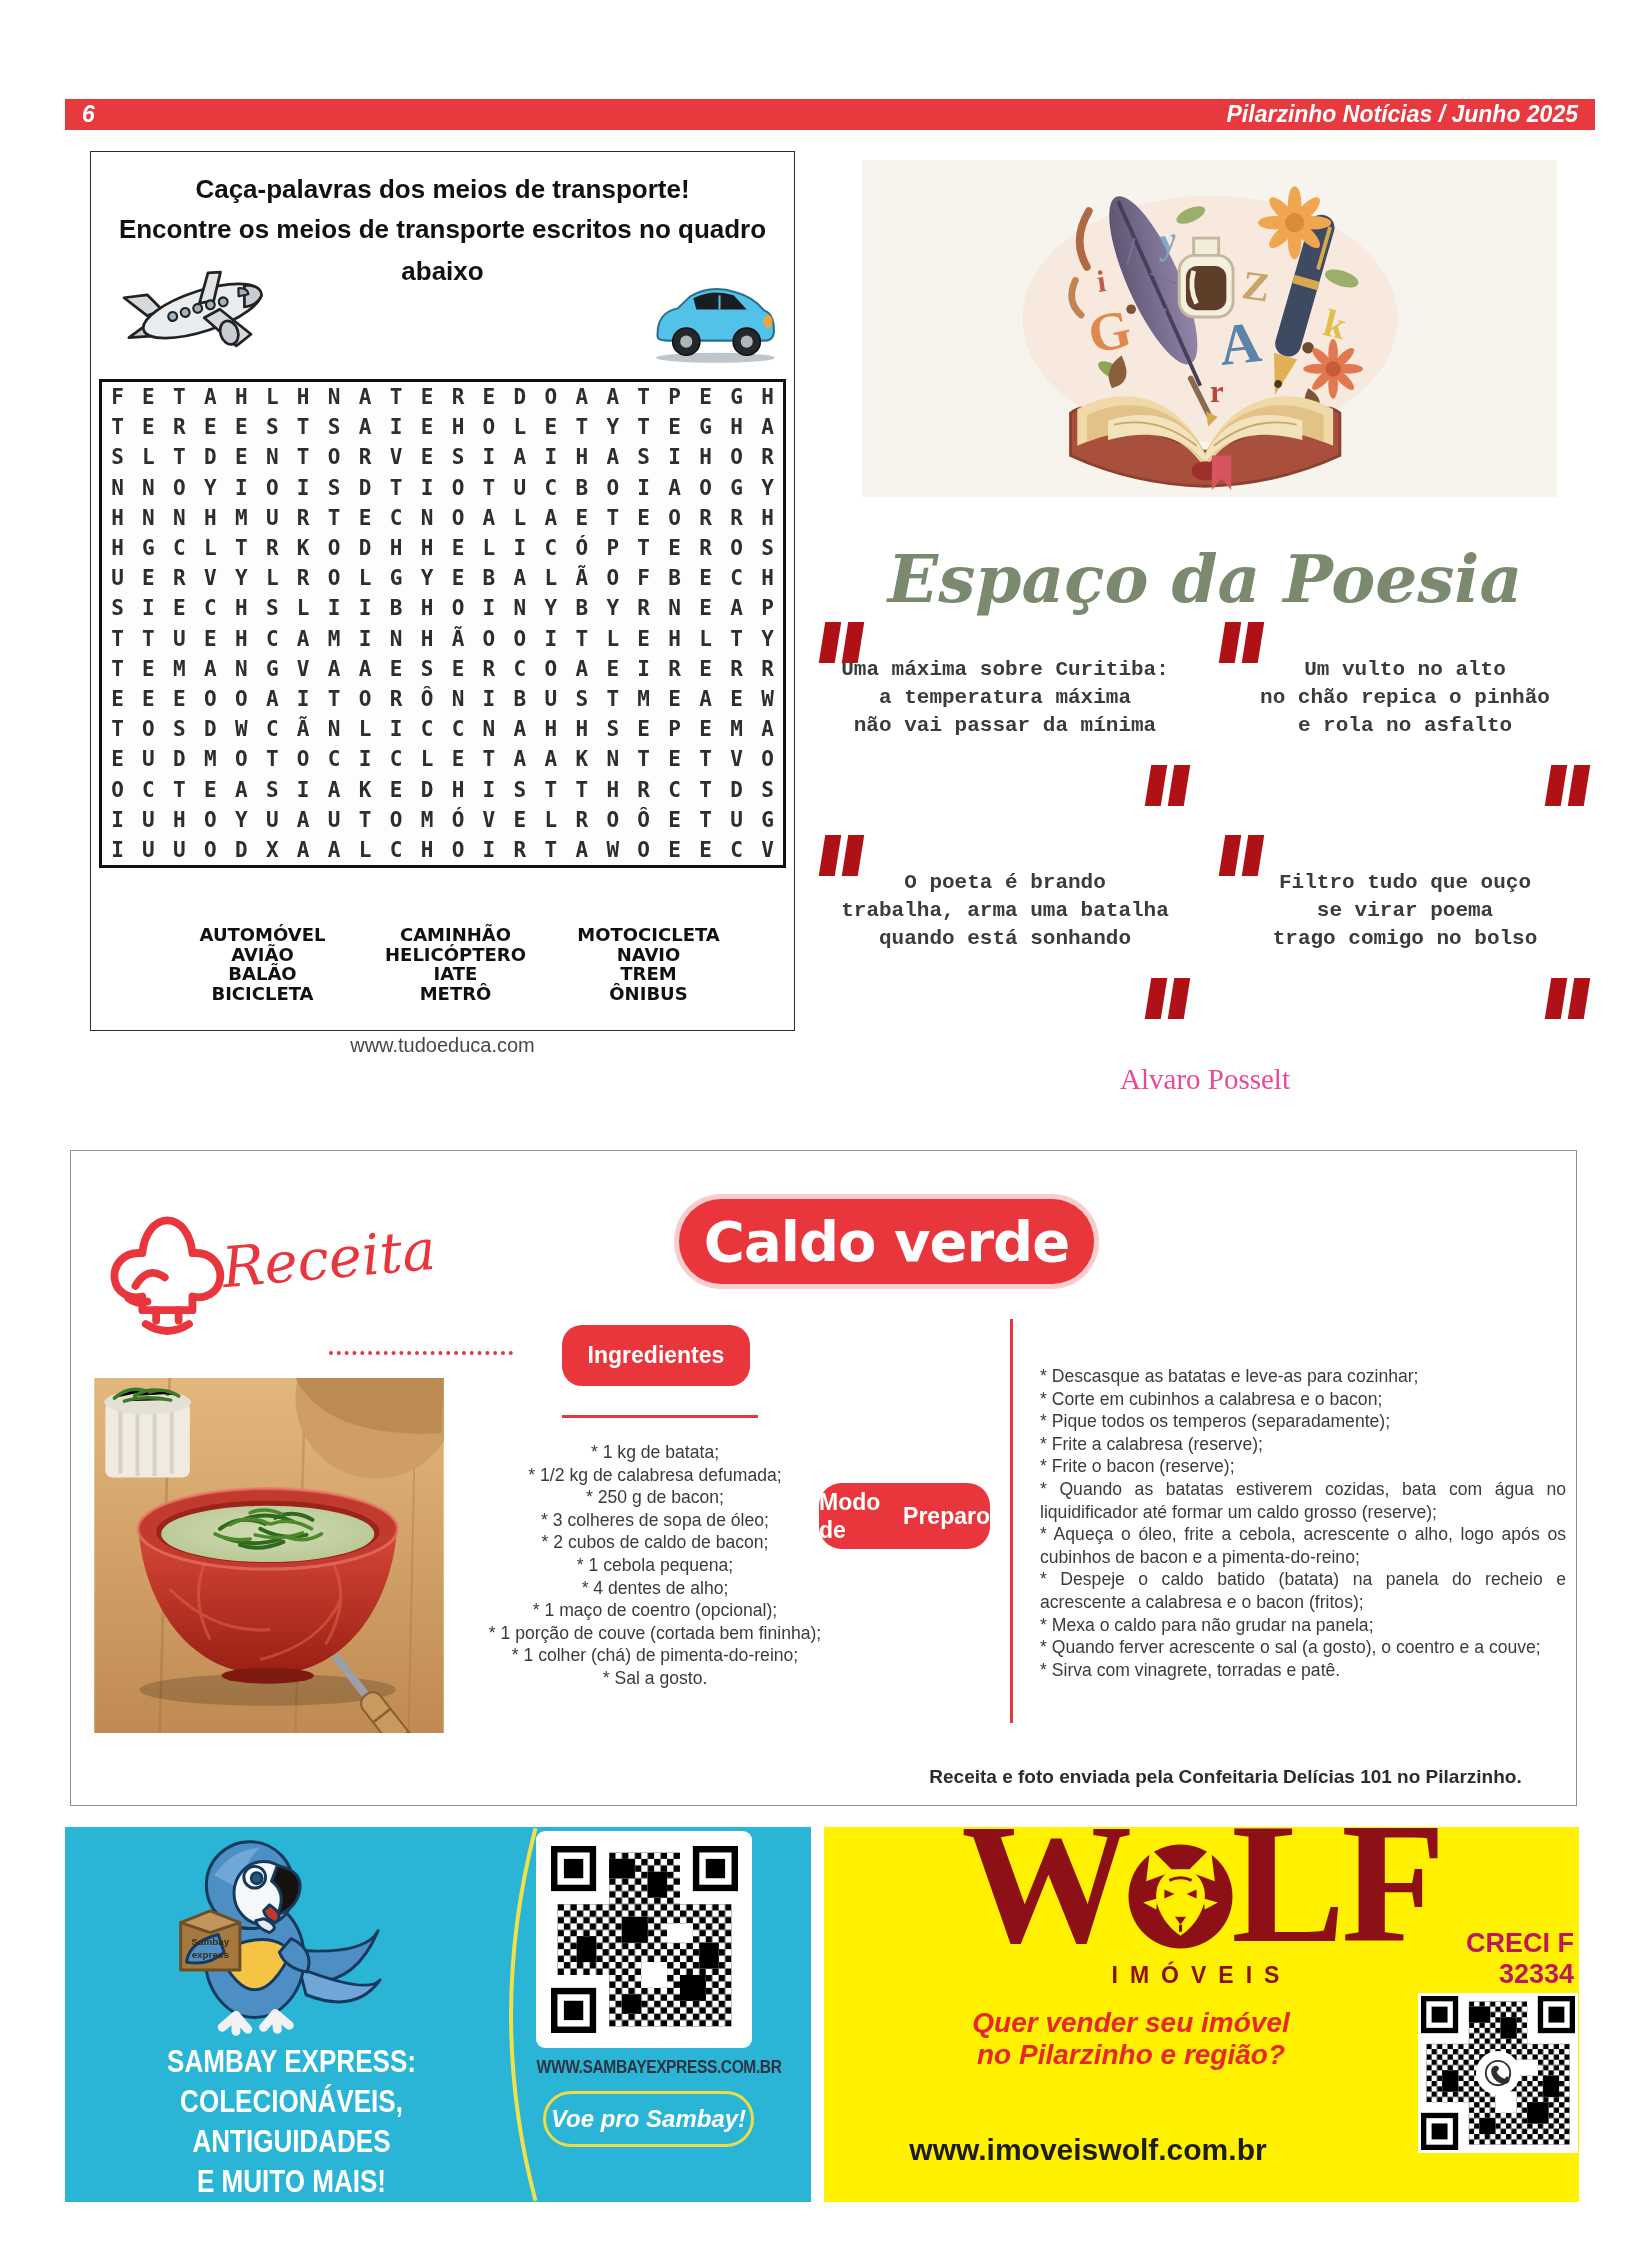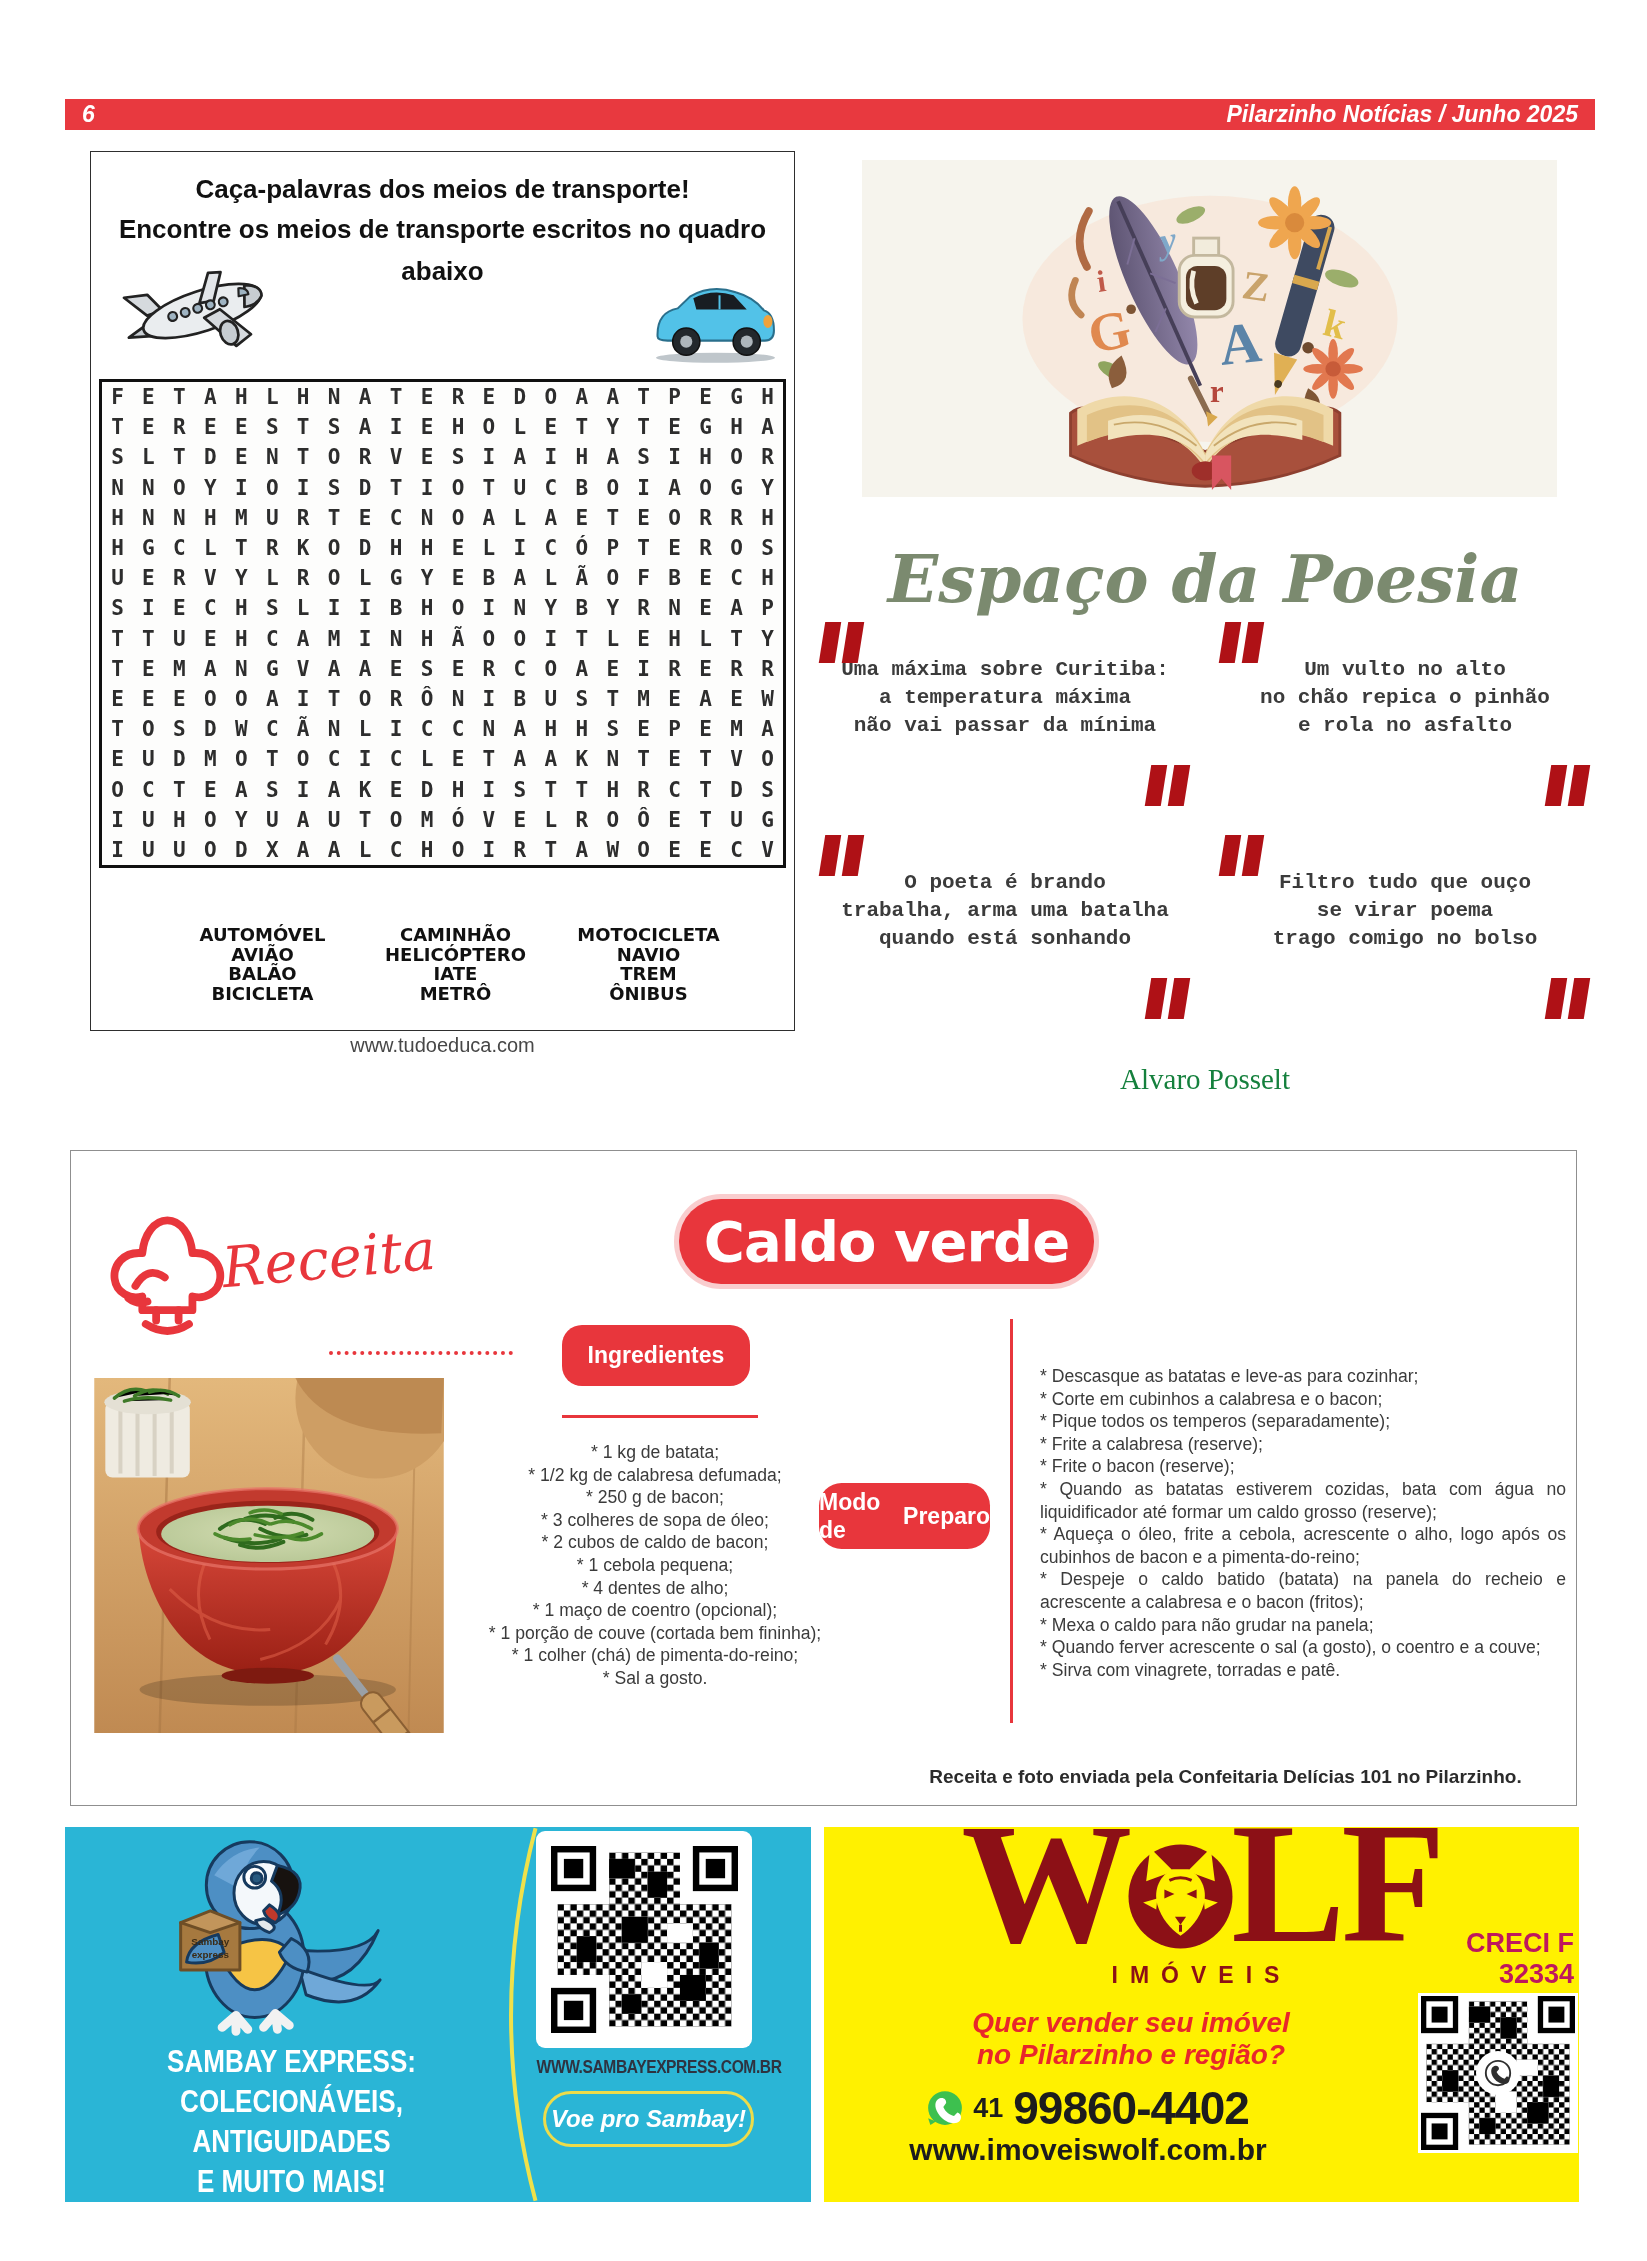"Alvaro Posselt" .poet-author { color: #15803d -> #ec4899 }
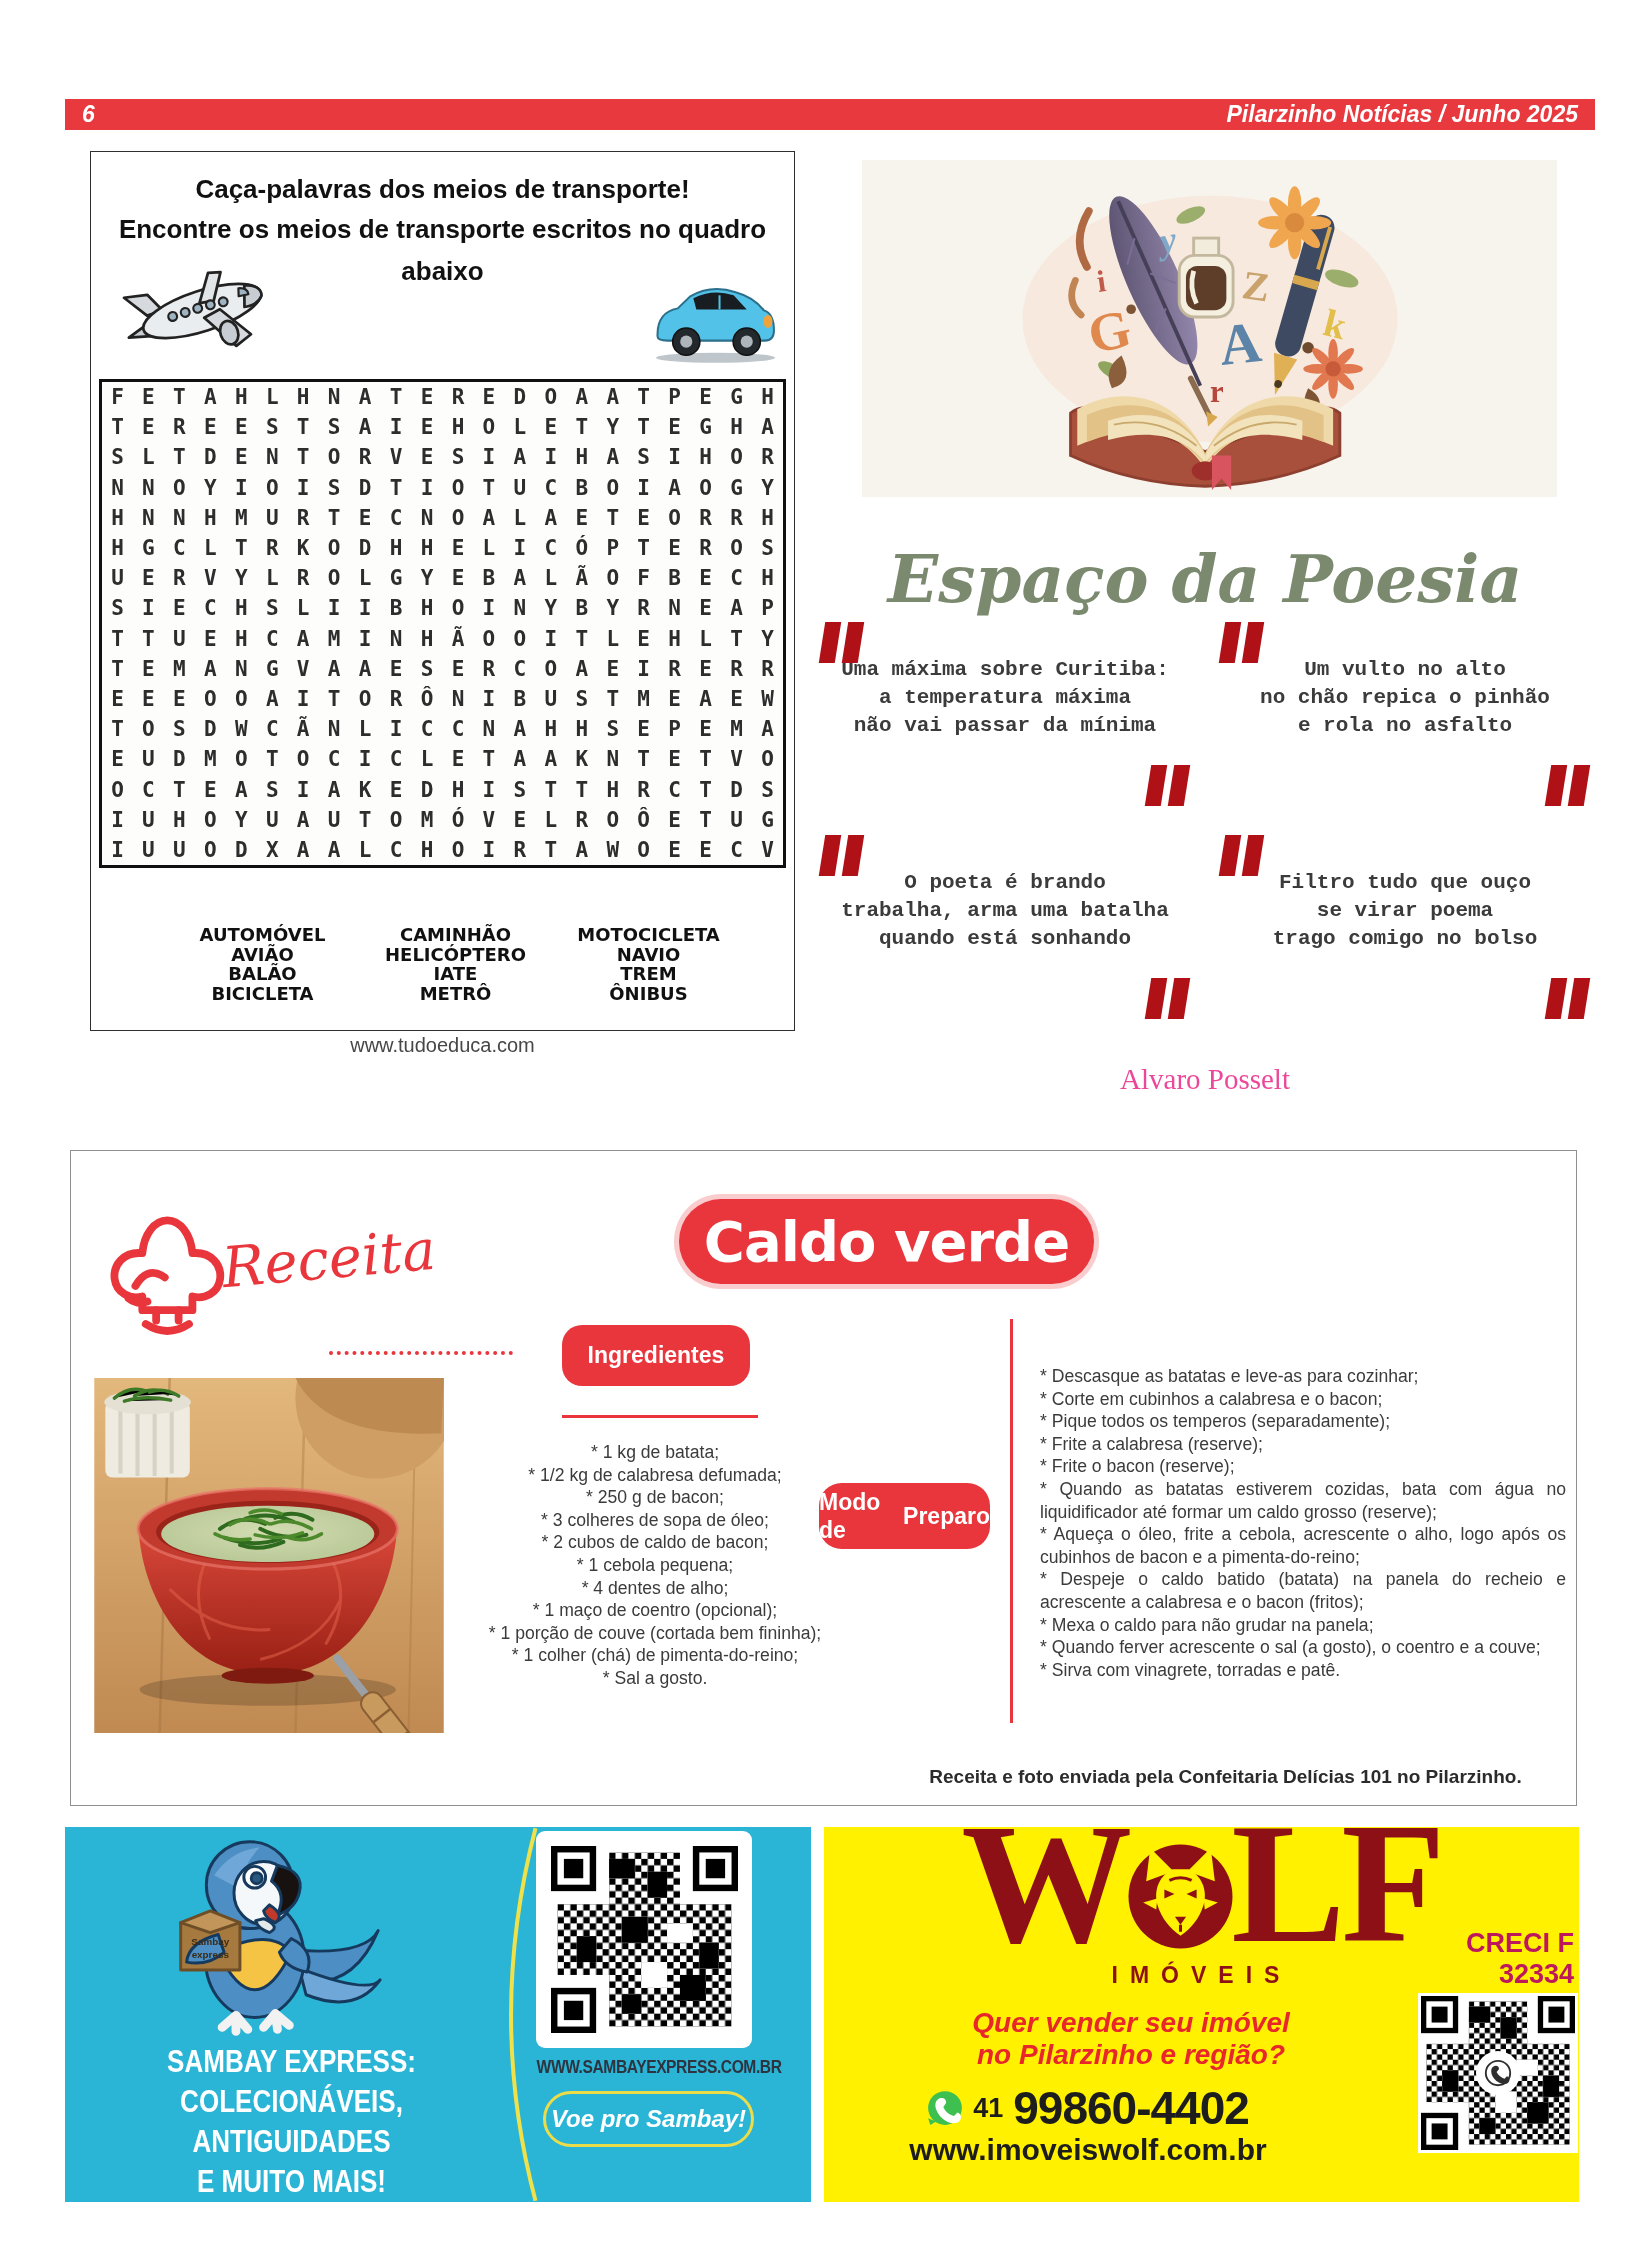"41" div.abs { html: <div> <svg> <circle></circle> <path></path> <polygon></polygon> </svg> <span>41</span> <span>99860-4402</span> </div> -> none }
